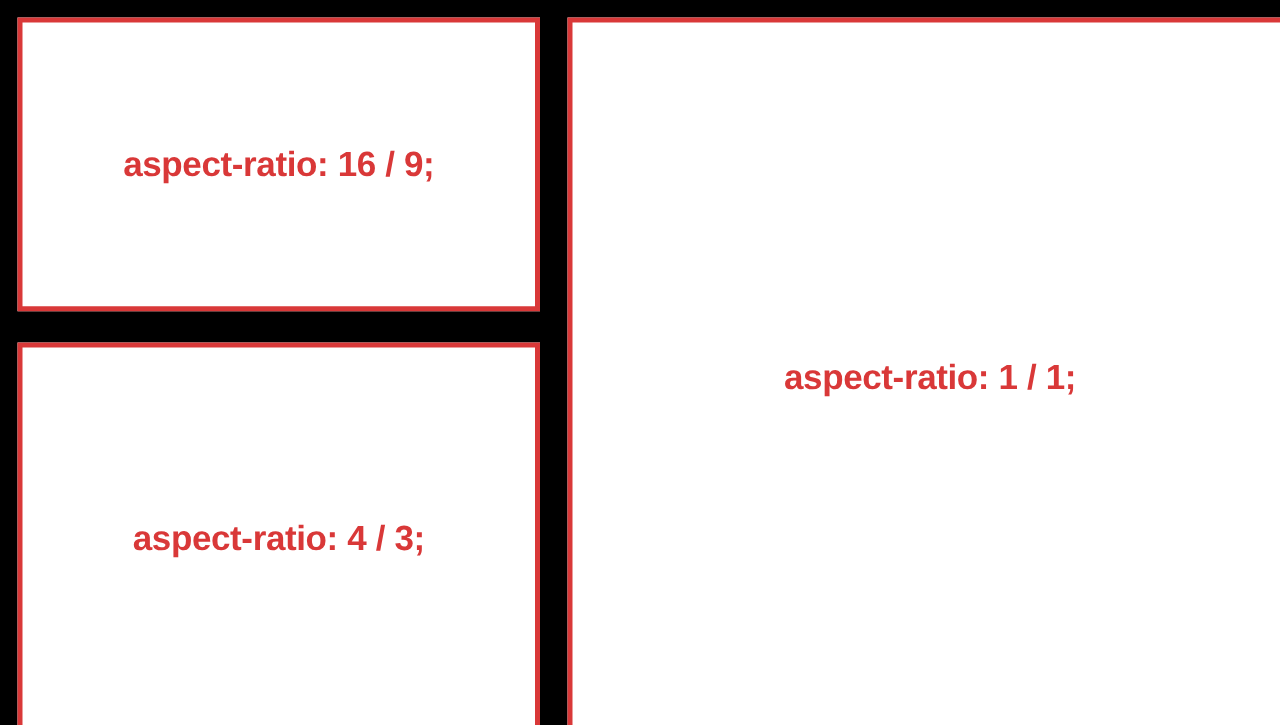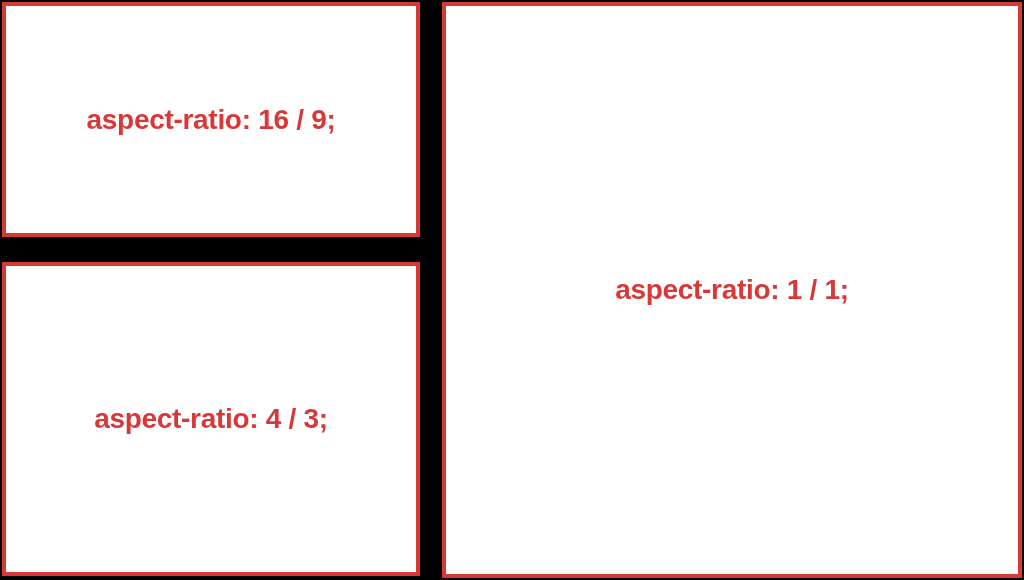"aspect-ratio: 16 / 9;" * { padding: 0 -> 12px }
